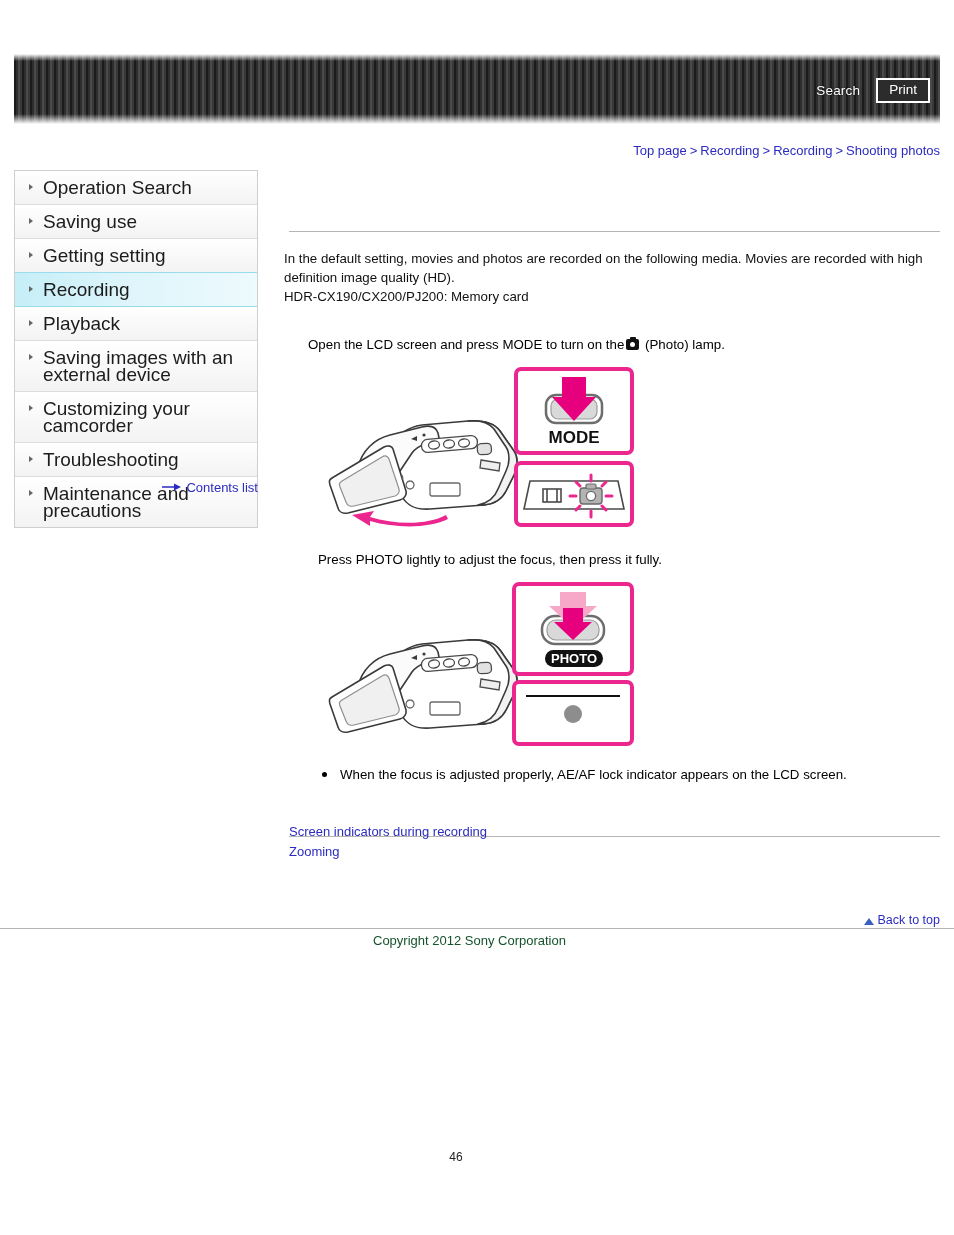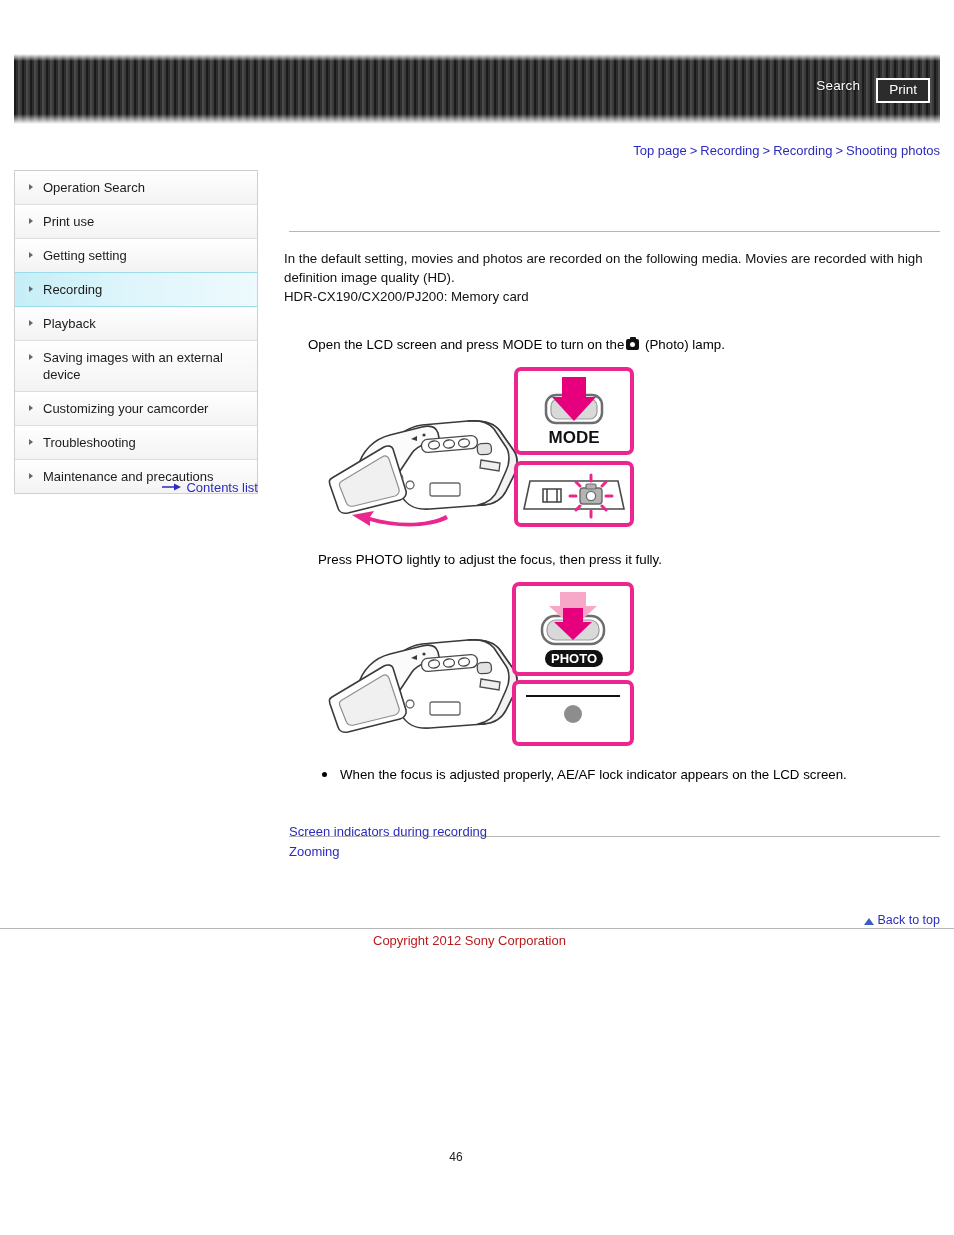"Search" #header-controls { align-items: none -> center }
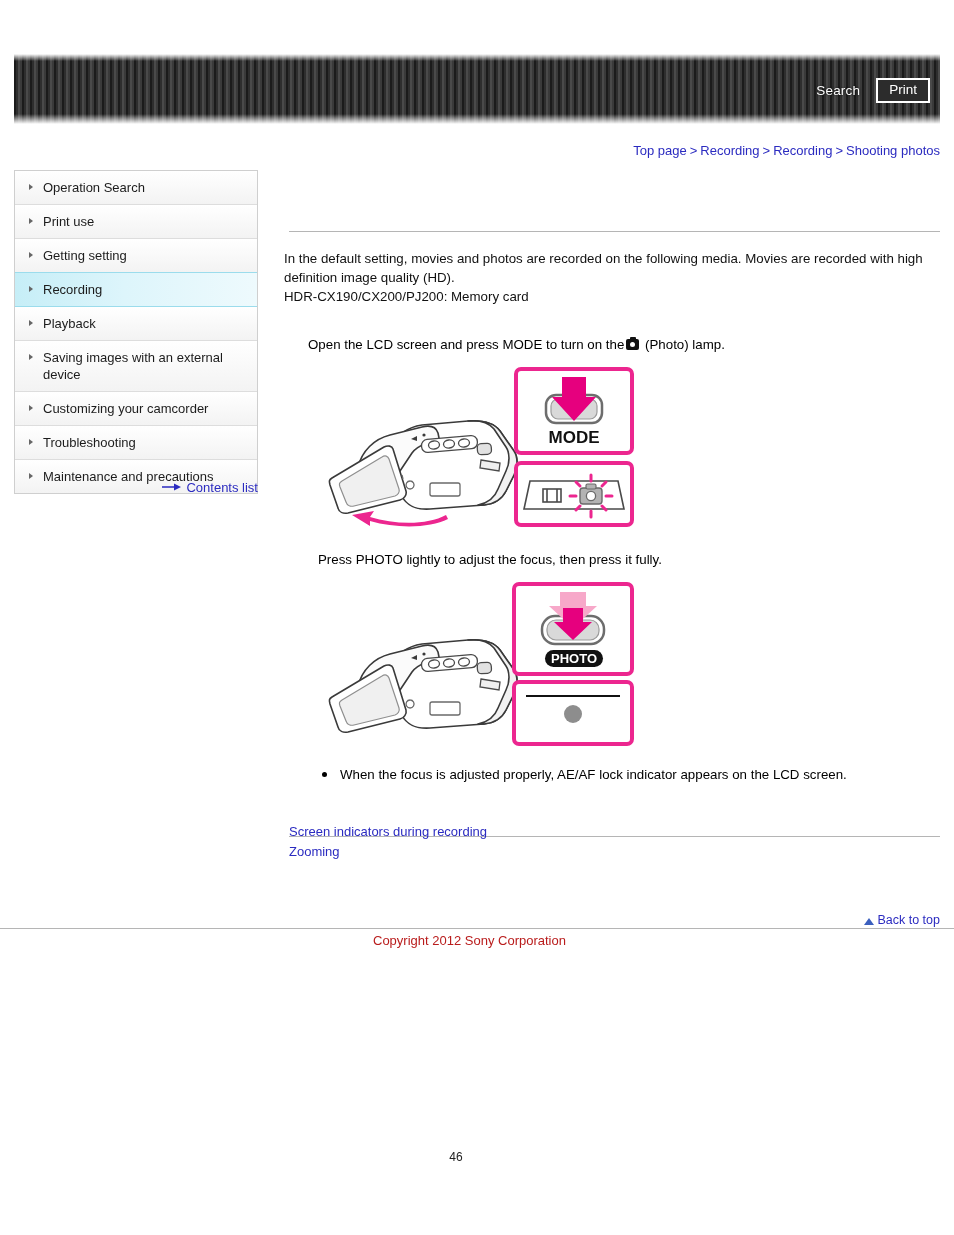"Operation Search" .nav-item { font-size: 13px -> 19px }
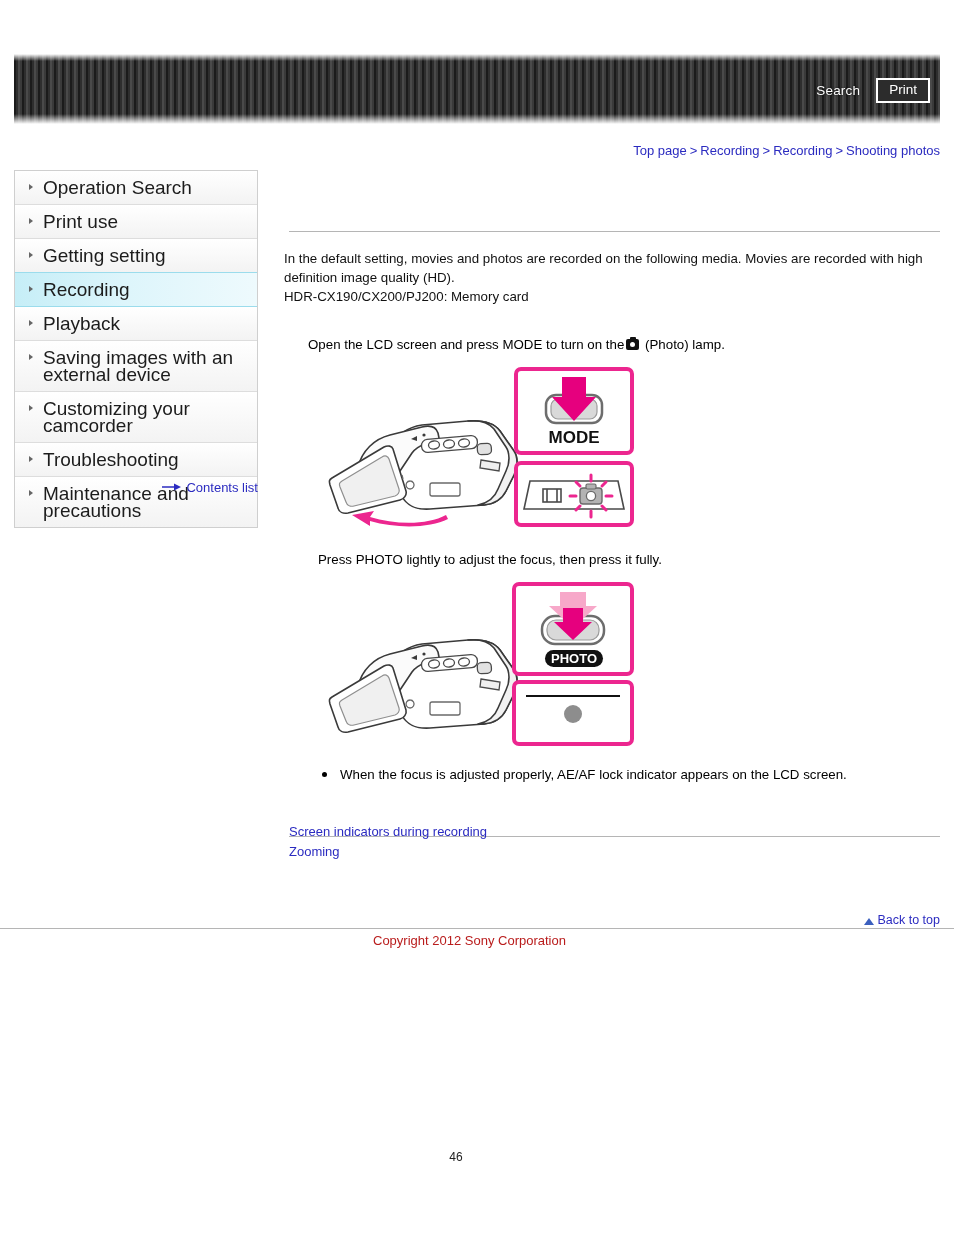"Print use" span { text: Print -> Saving }
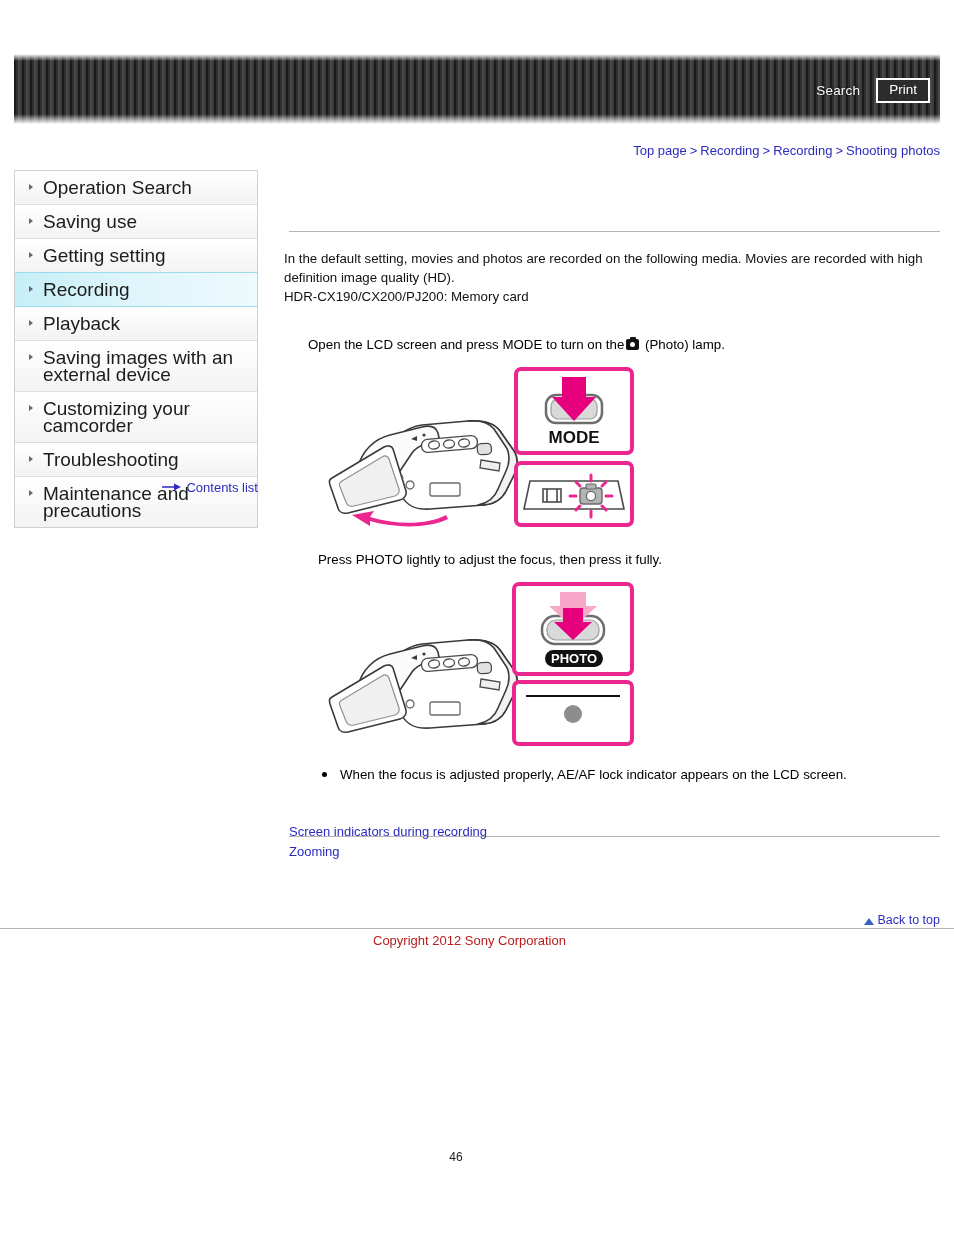"Copyright 2012 Sony Corporation" #copyright { color: #b91c1c -> #14532d }
